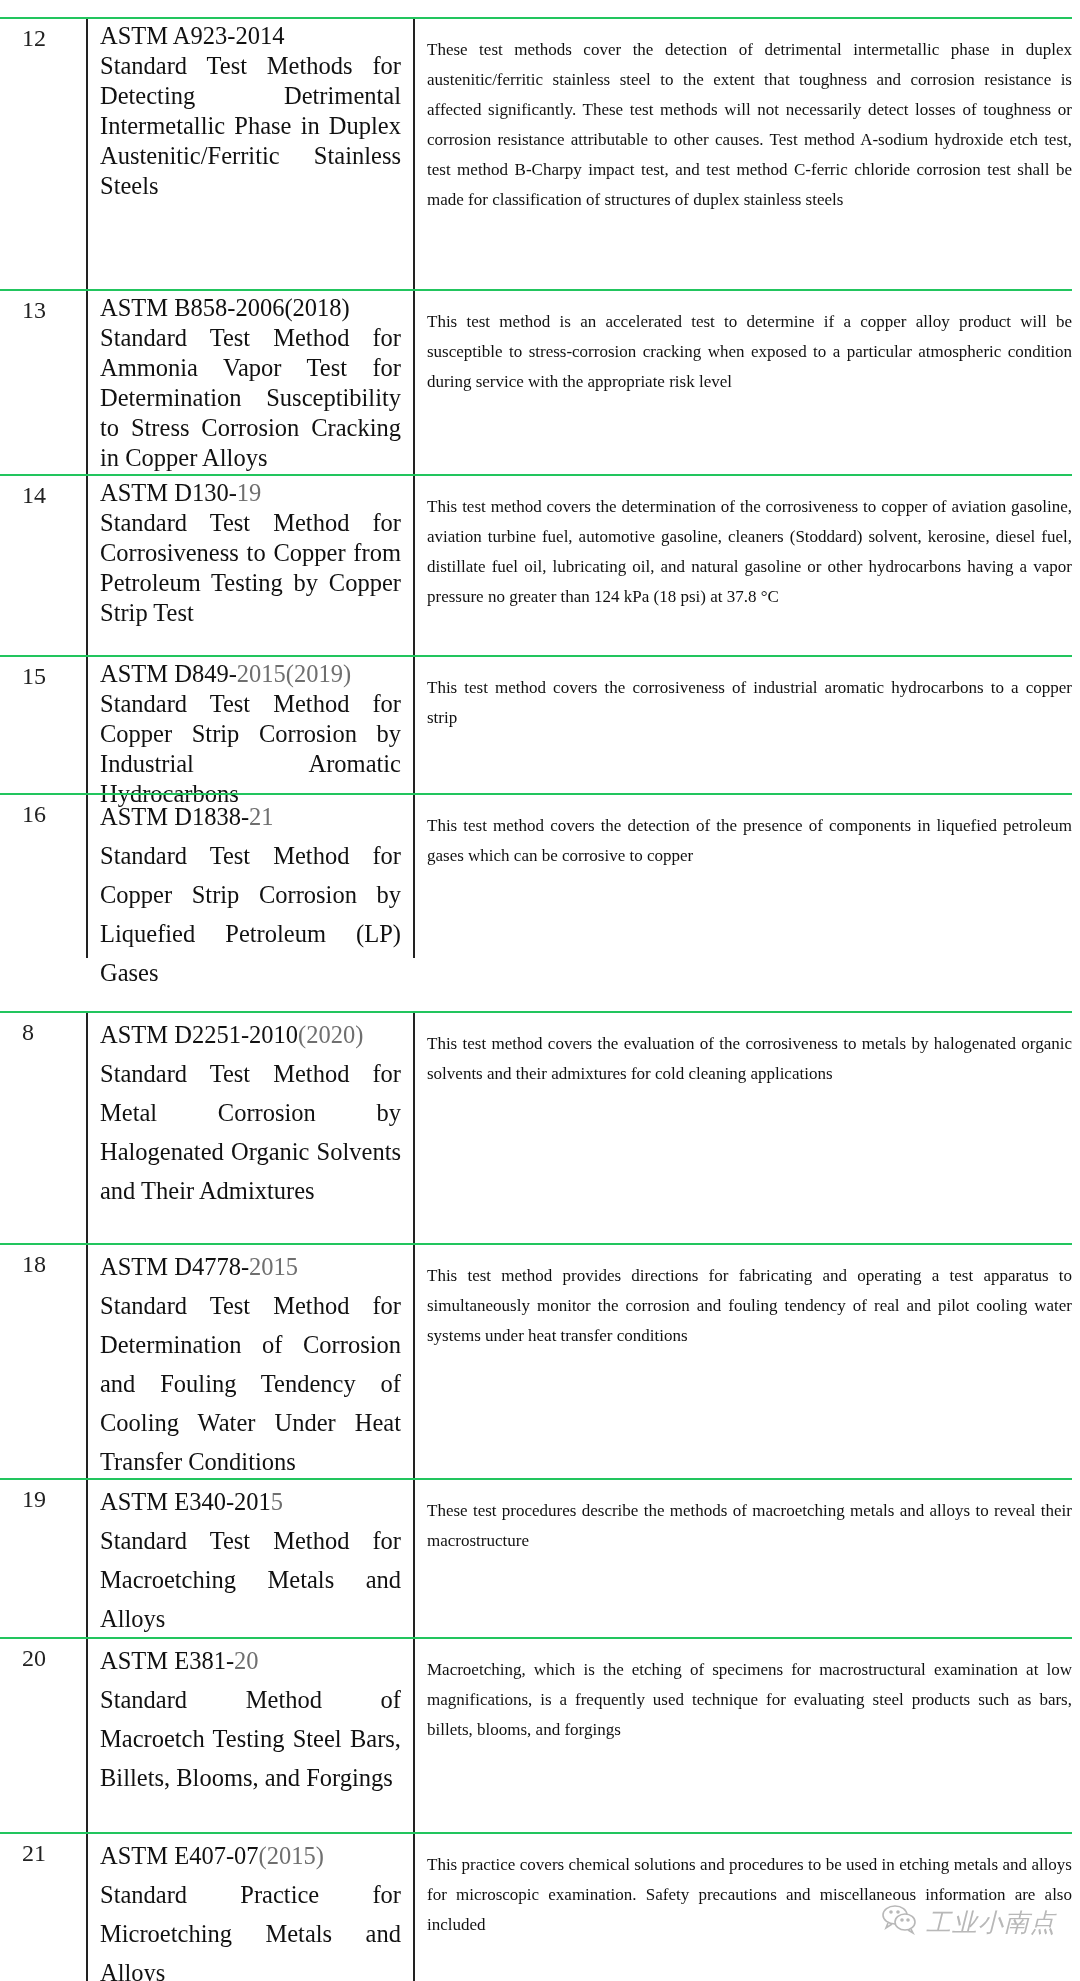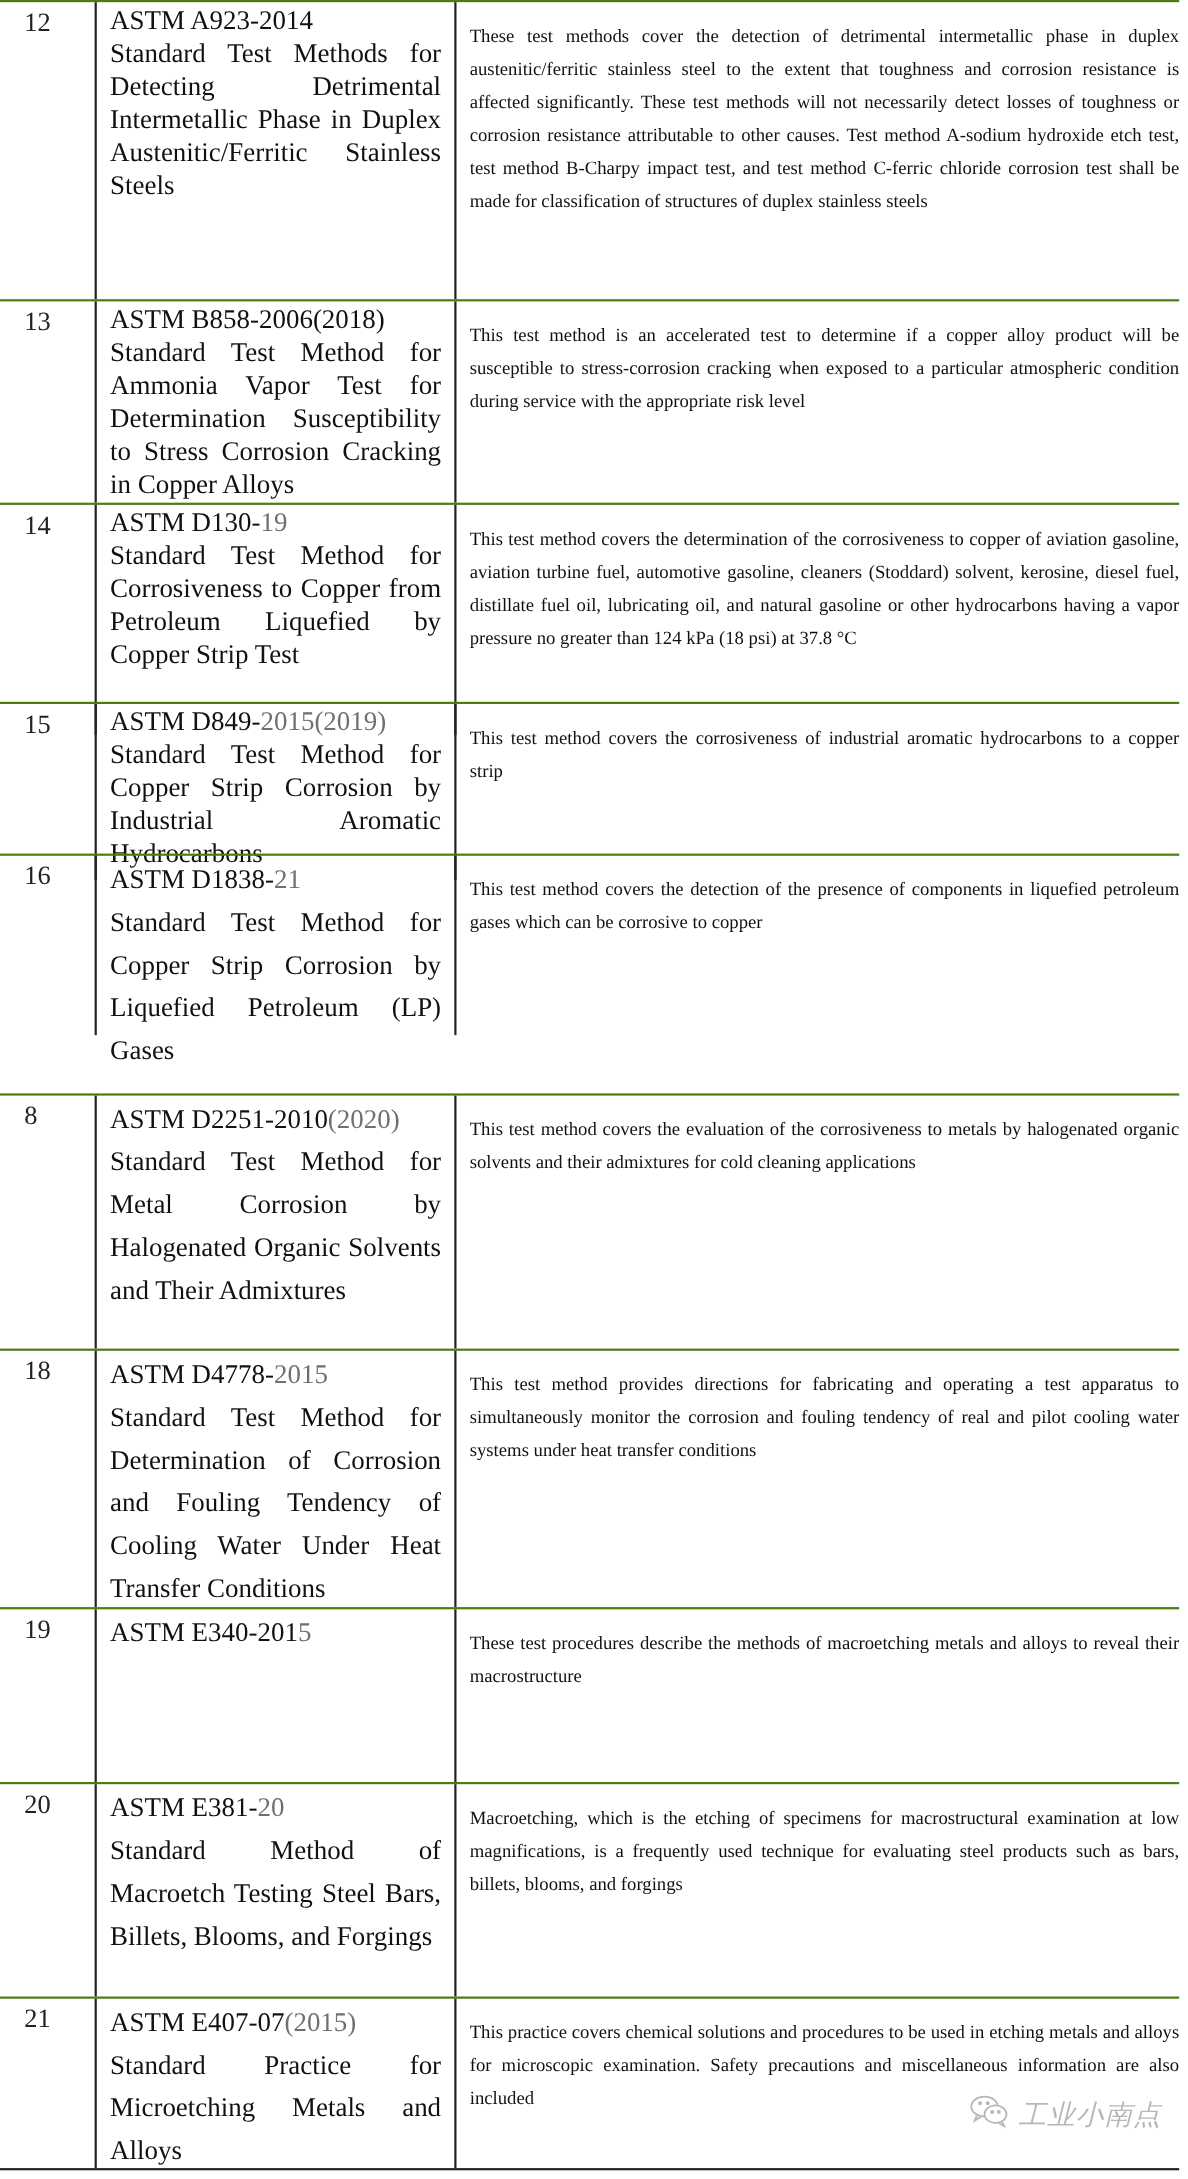"12" .row { border-top: 2px solid #4d7c0f -> 2px solid #22c55e; margin-top: none -> 17px }
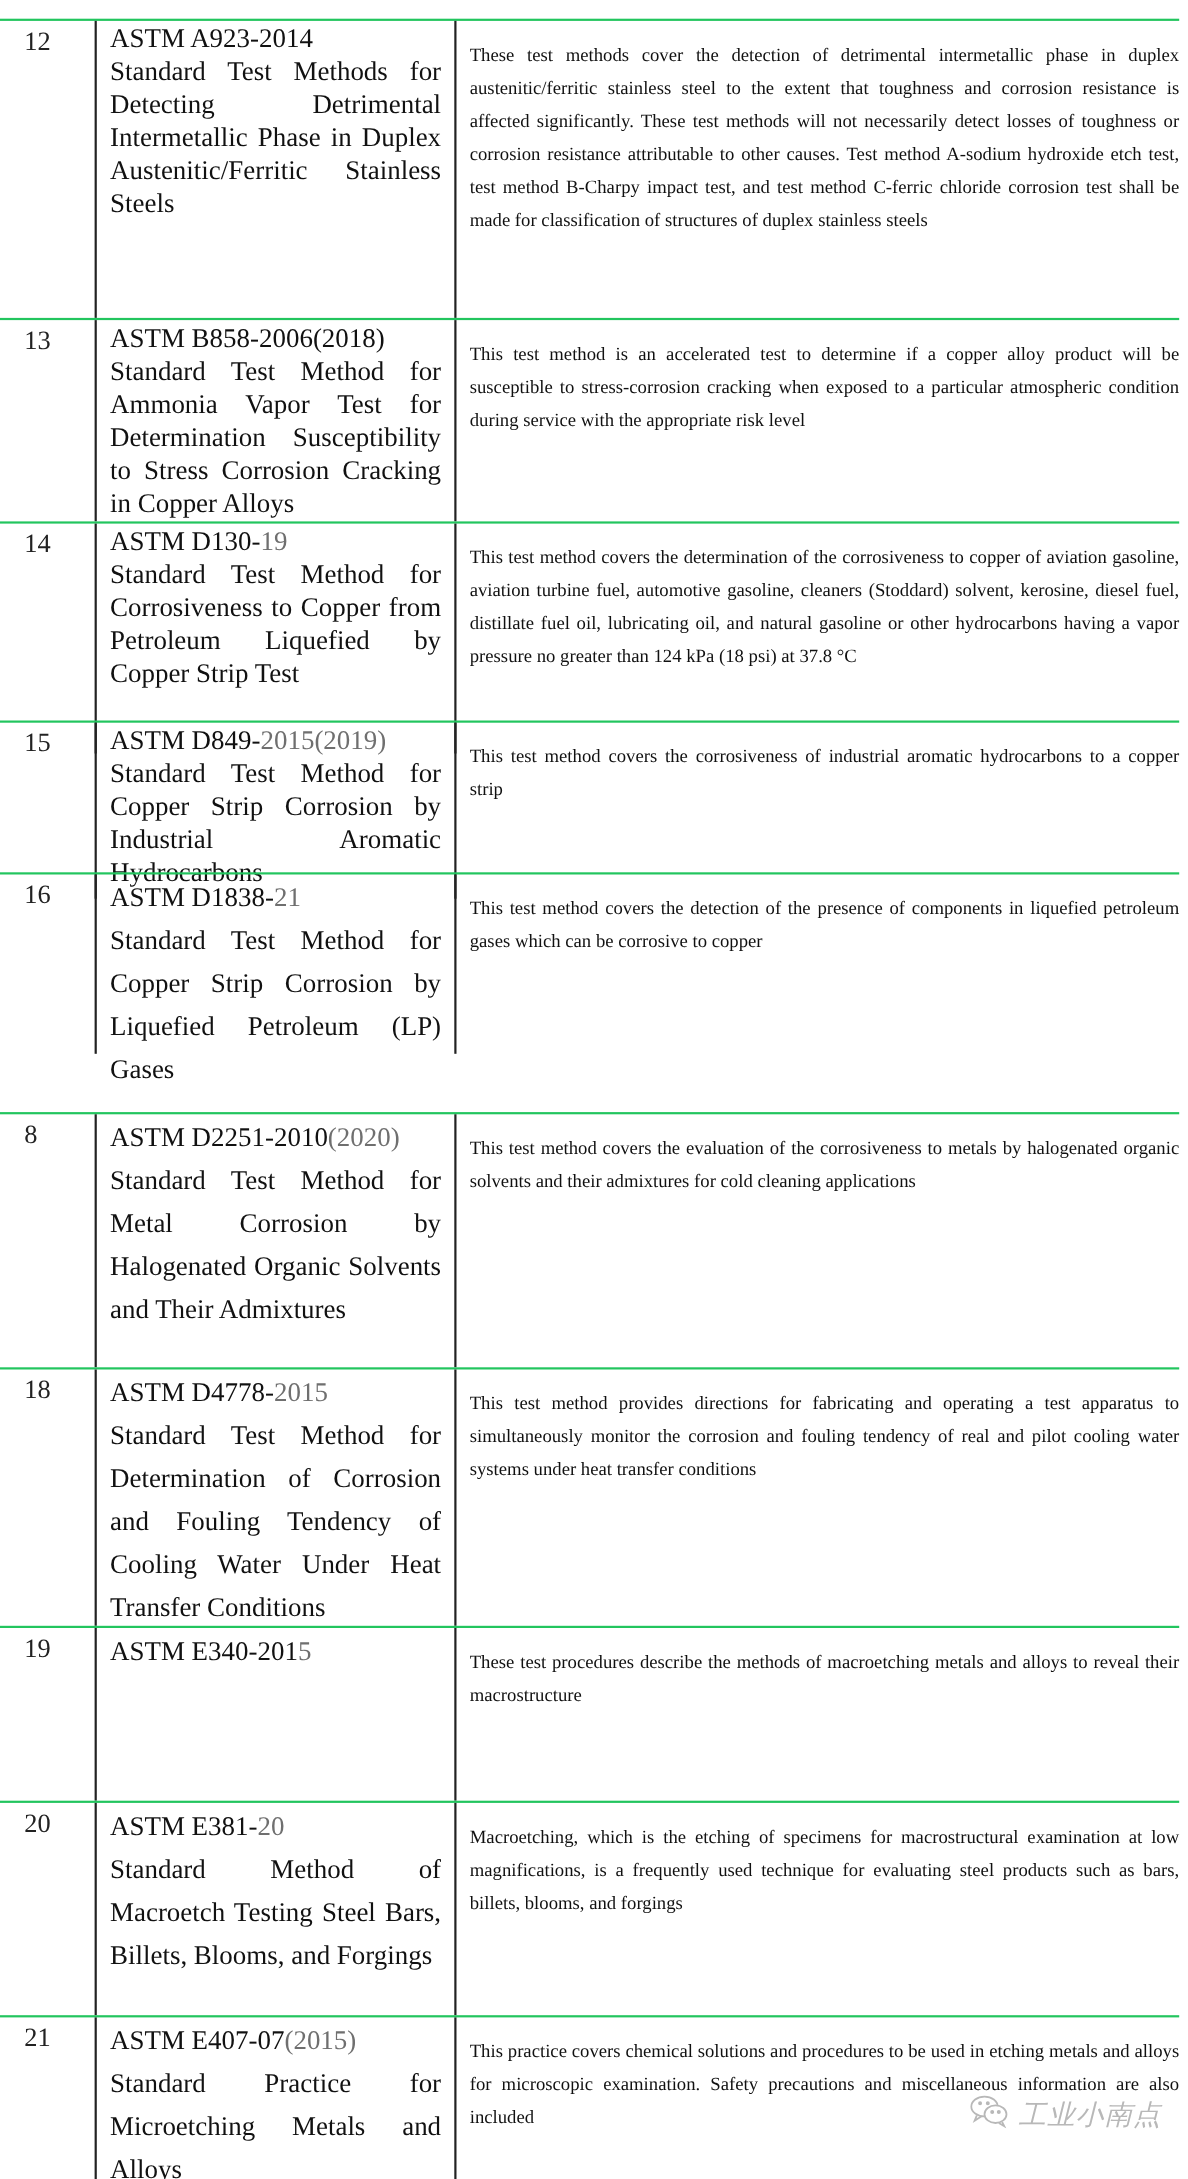"Standard Test Method for Corrosiveness" span.title { text: Liquefied -> Testing }
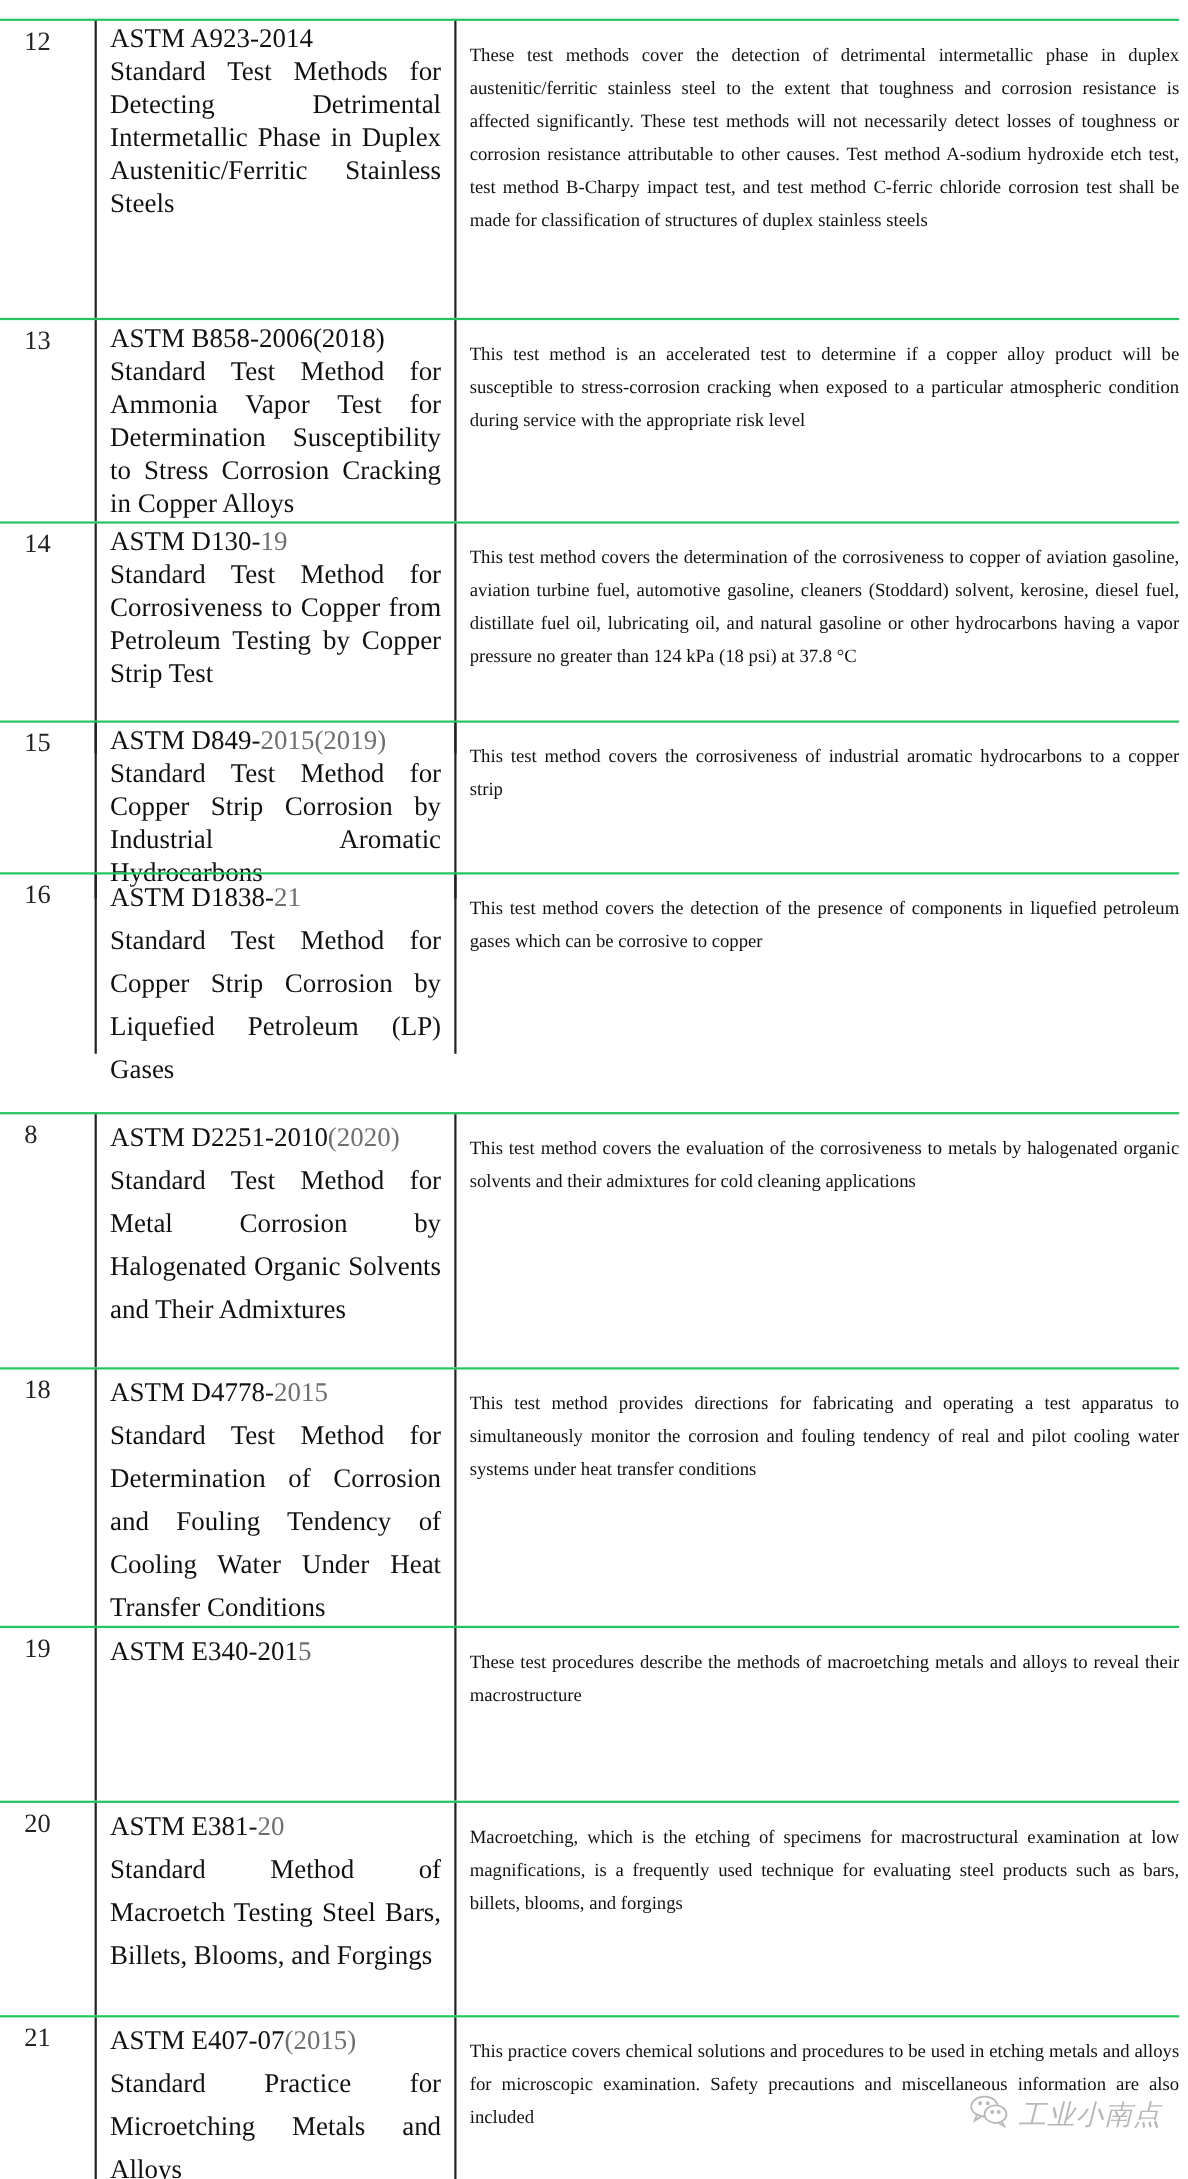"Standard Test Method for Macroetching" span.title { html: none -> <span>Standard Test Method for Macroetching Metals and Alloys</span> }
